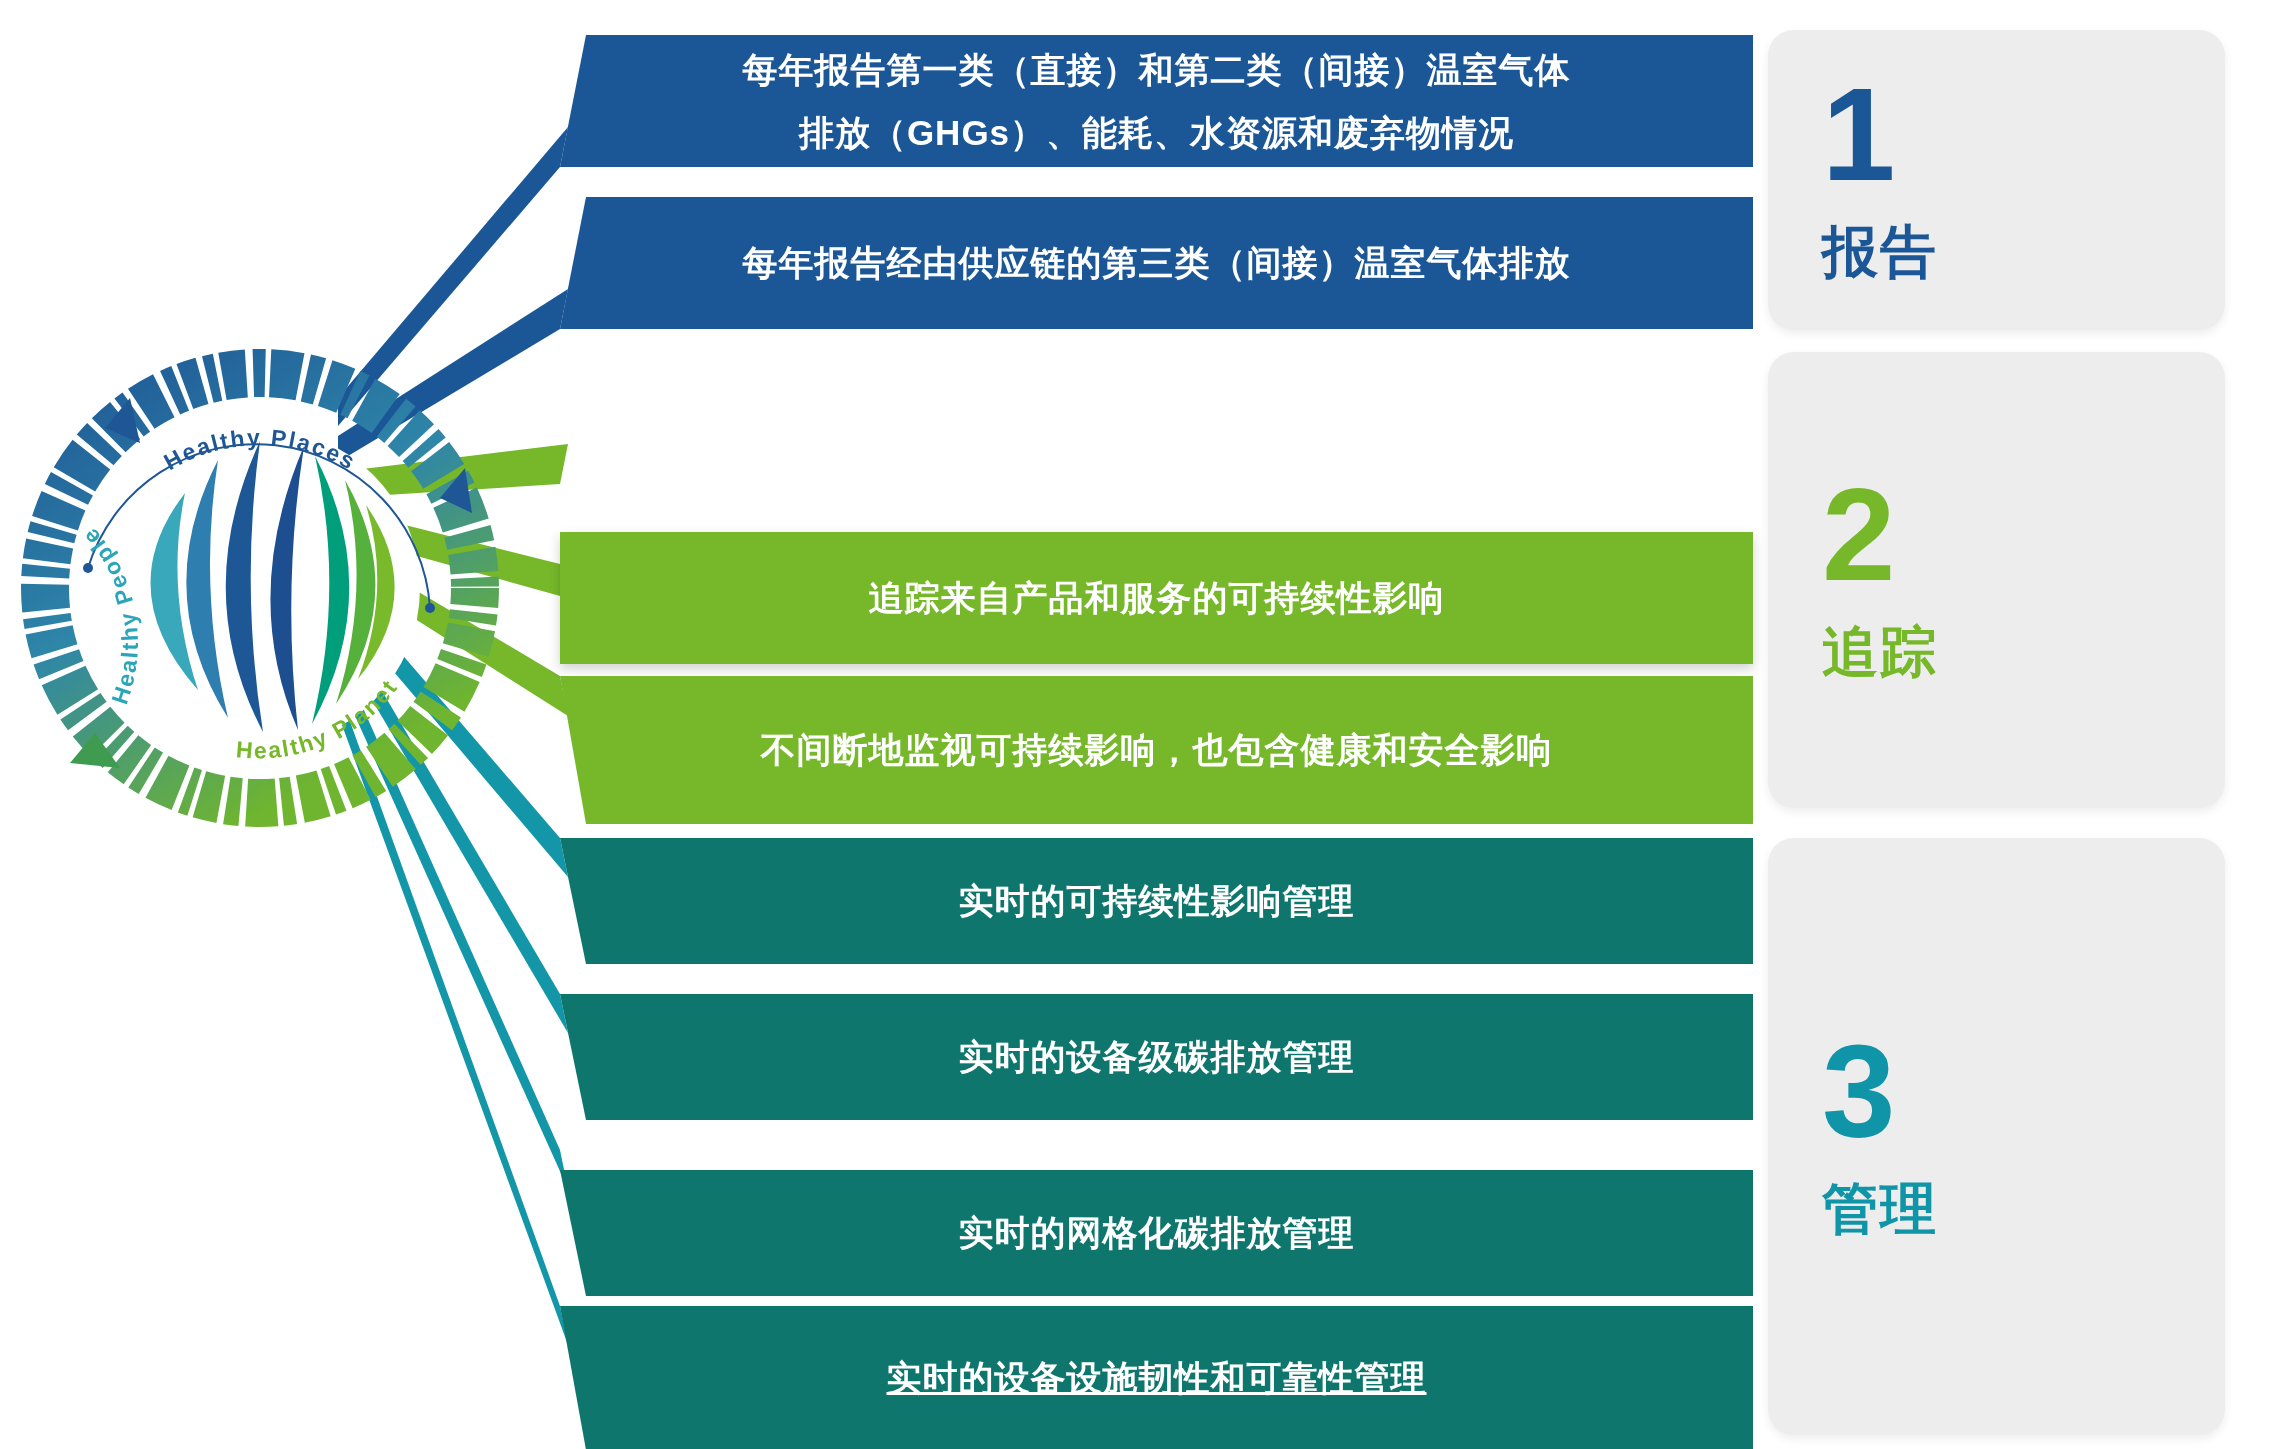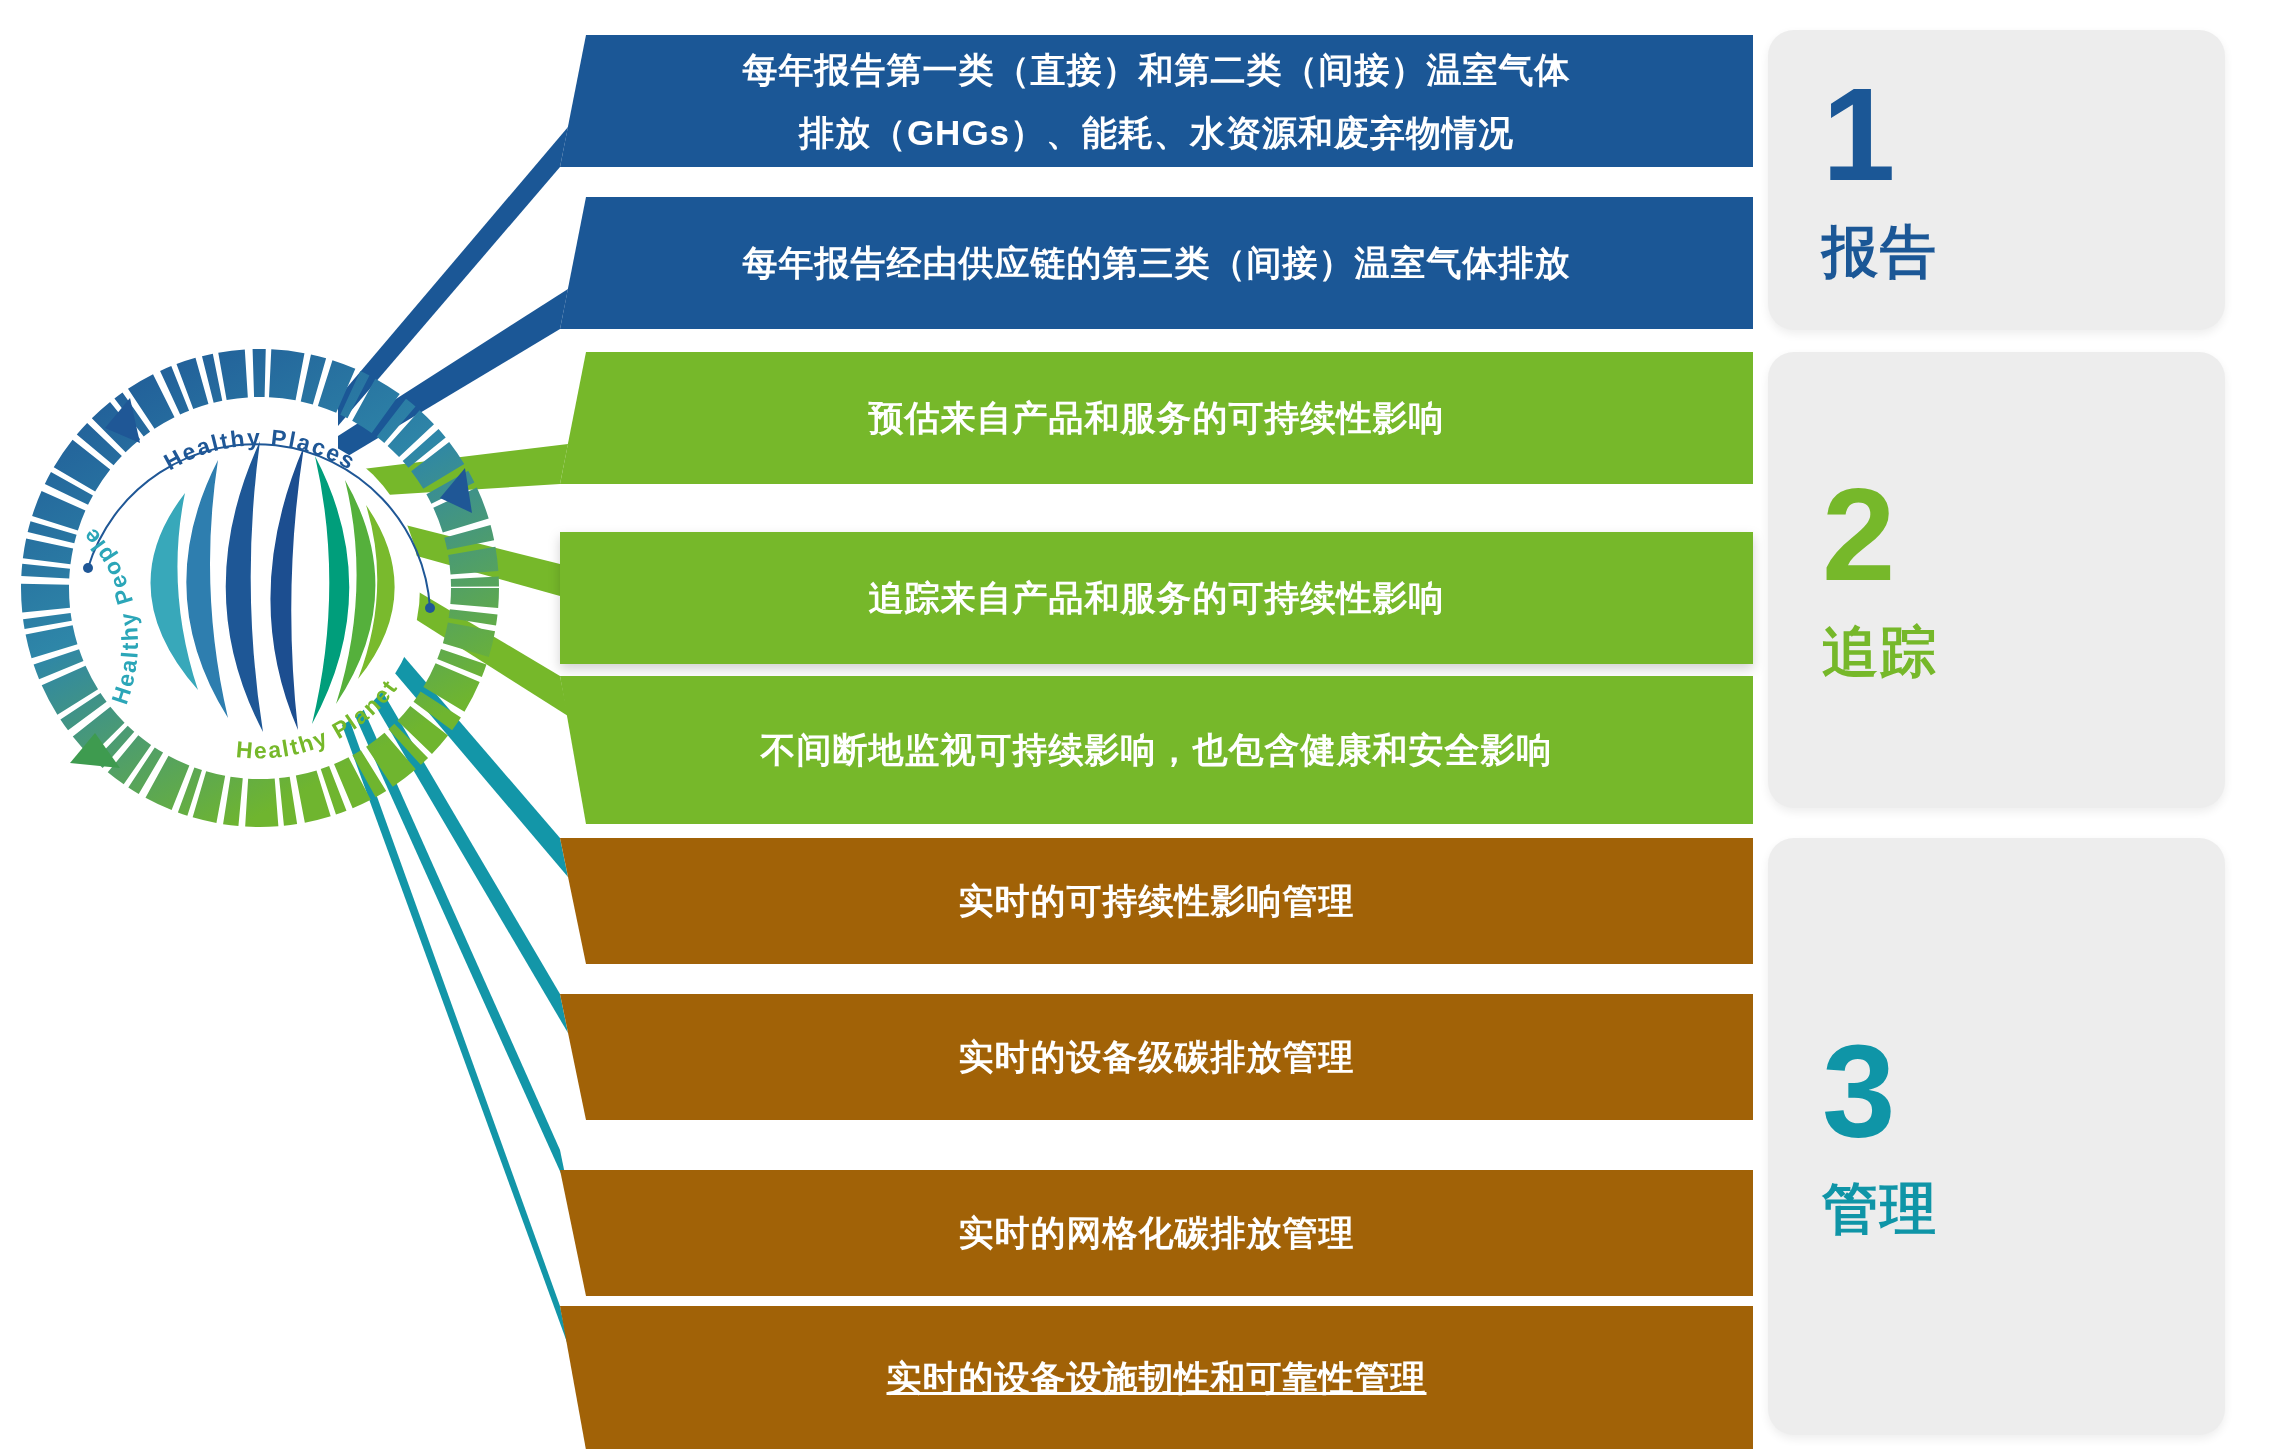"预估来自产品和服务的可持续性影响" div.bar { html: <div> <span>预估来自产品和服务的可持续性影响</span> </div> -> none }
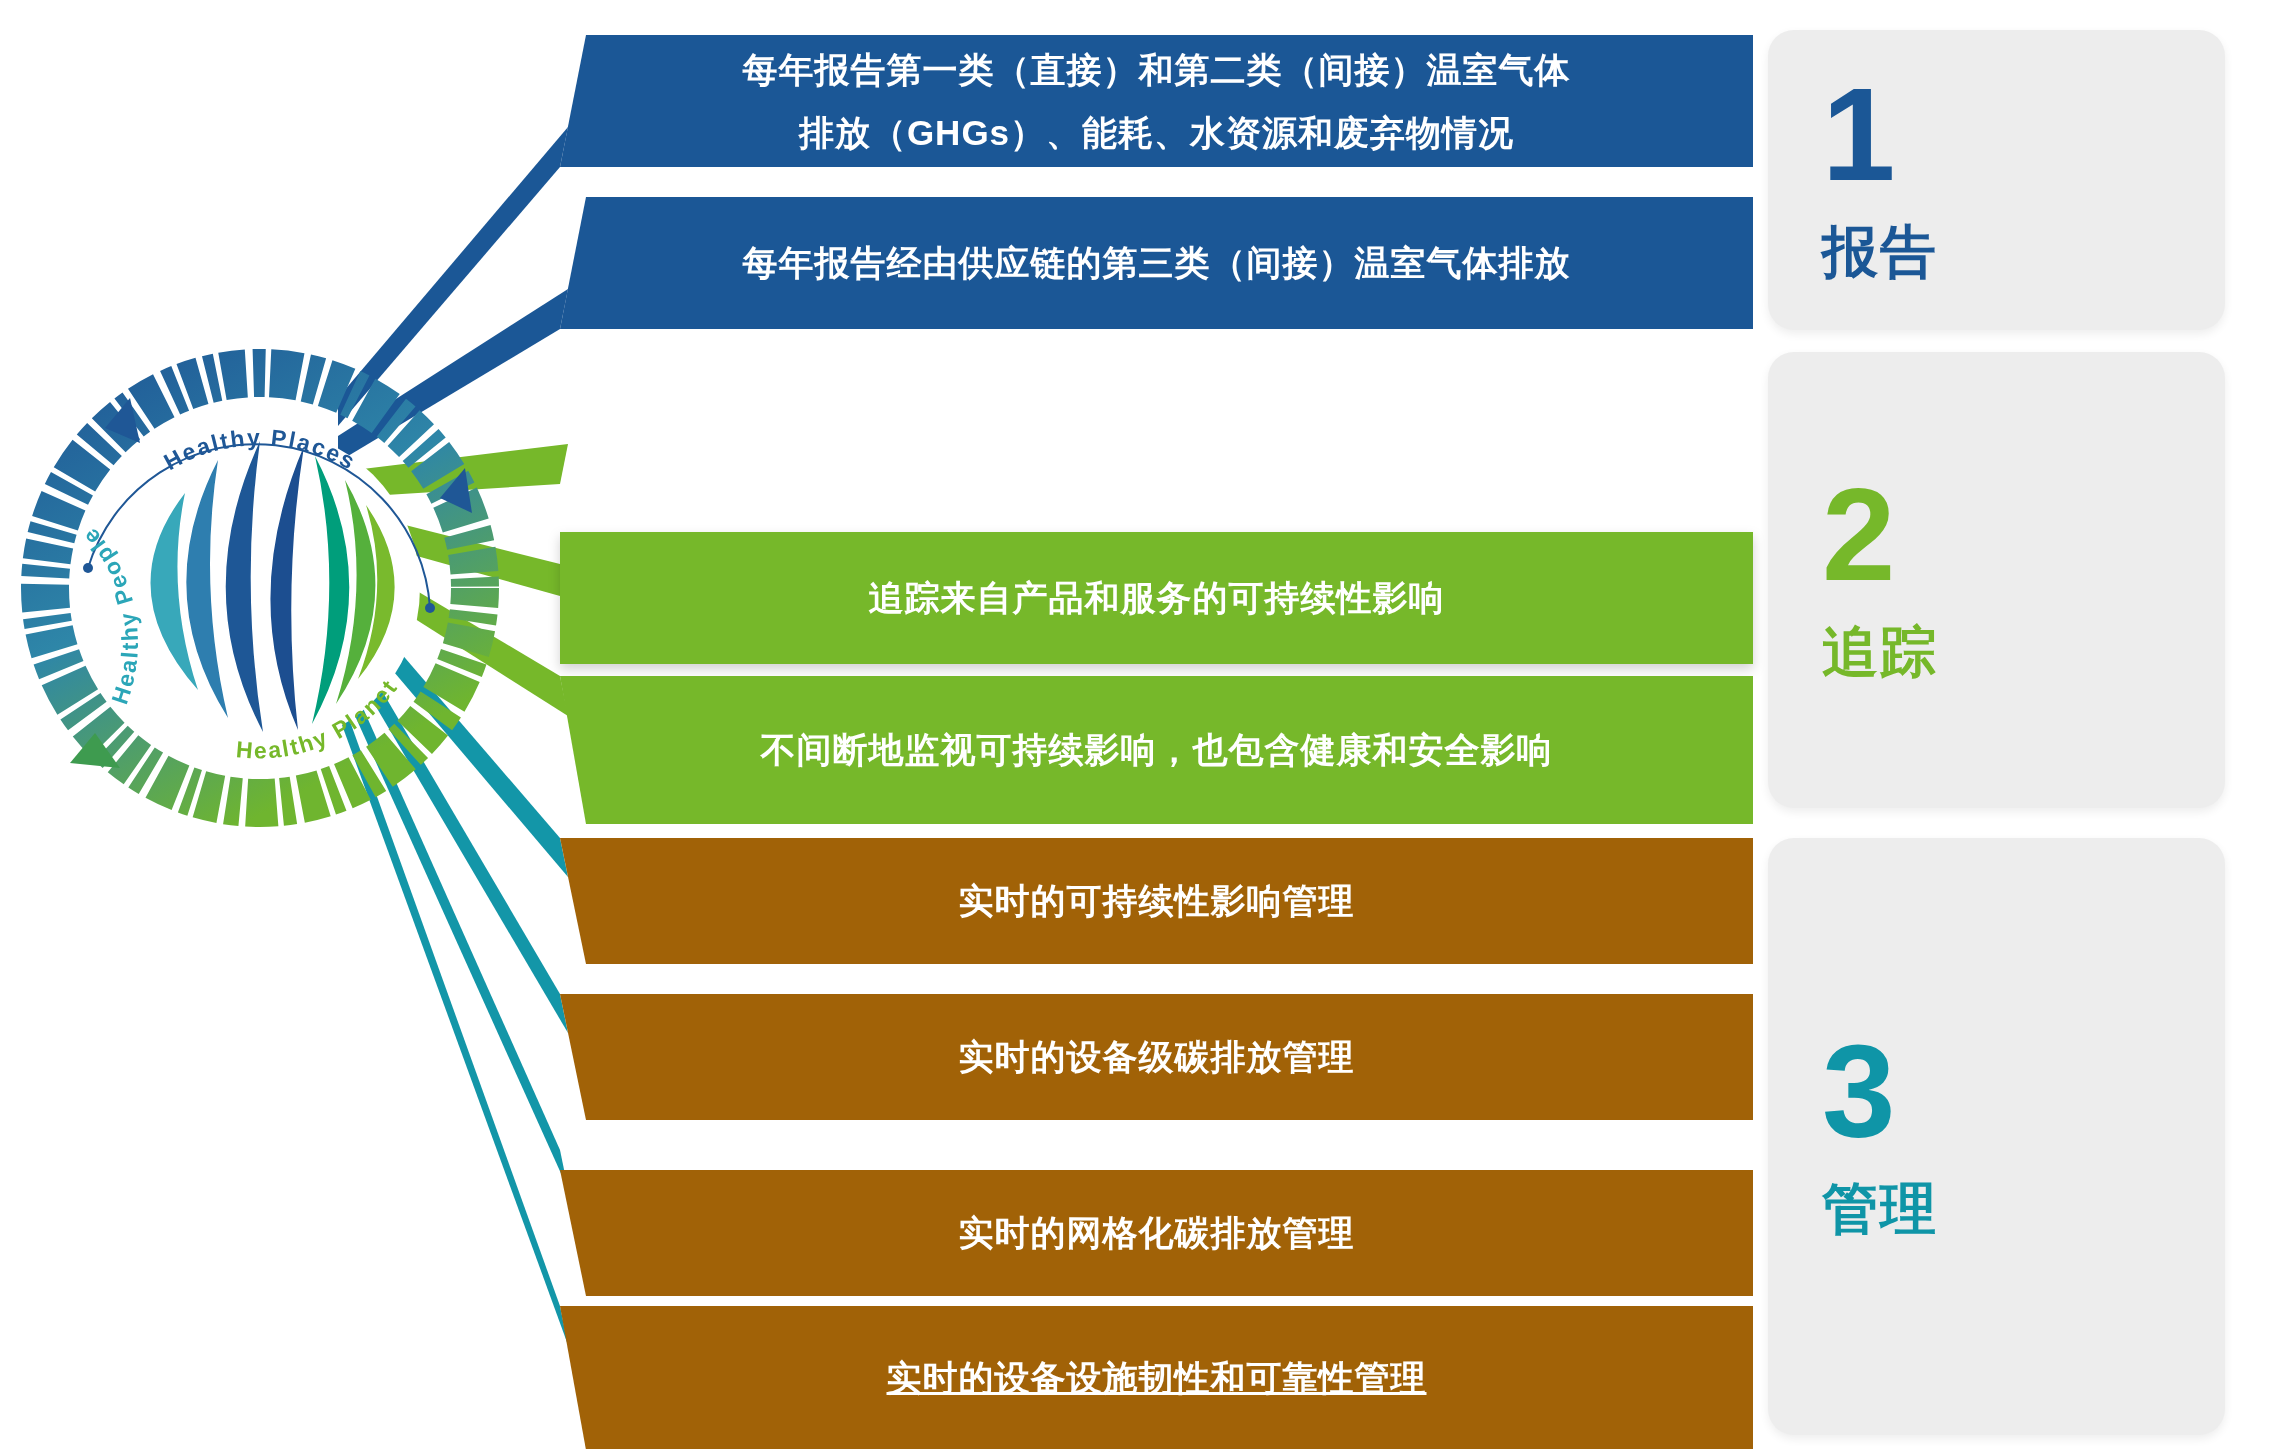"实时的可持续性影响管理" .c-teal { background: #a16207 -> #0f766e }
